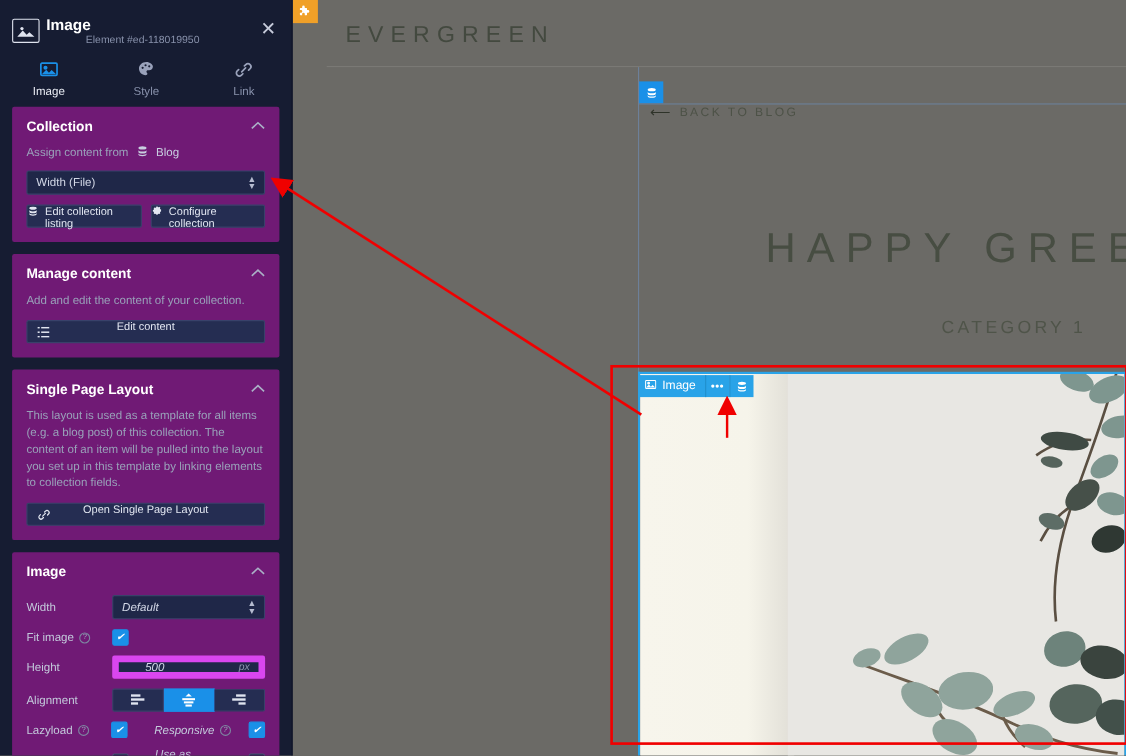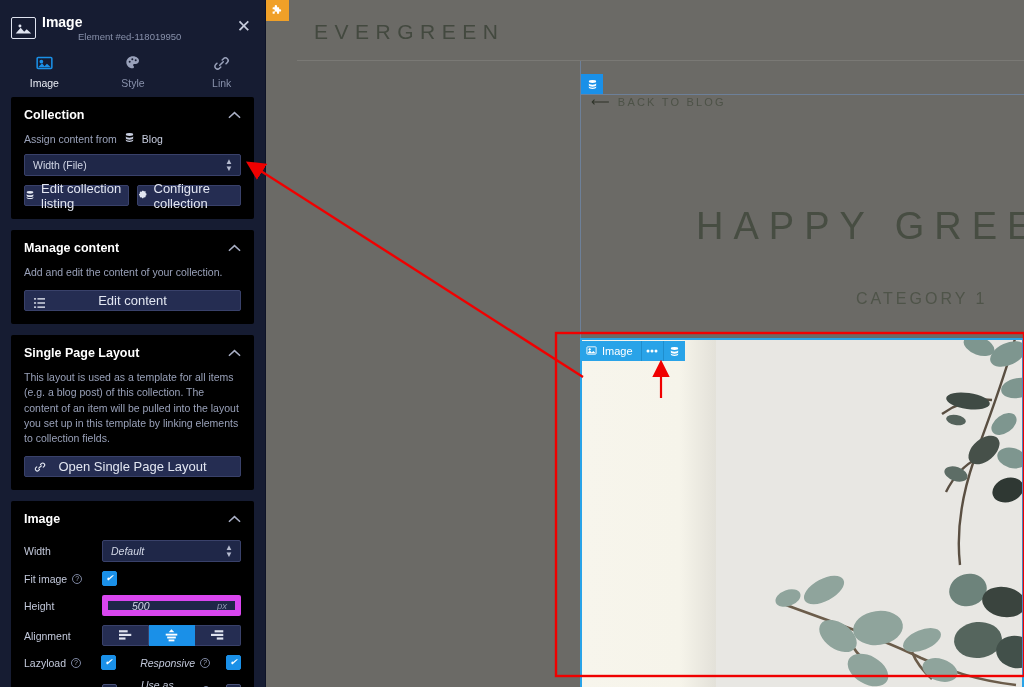"Collection" .section { background: #000000 -> #701a75 }
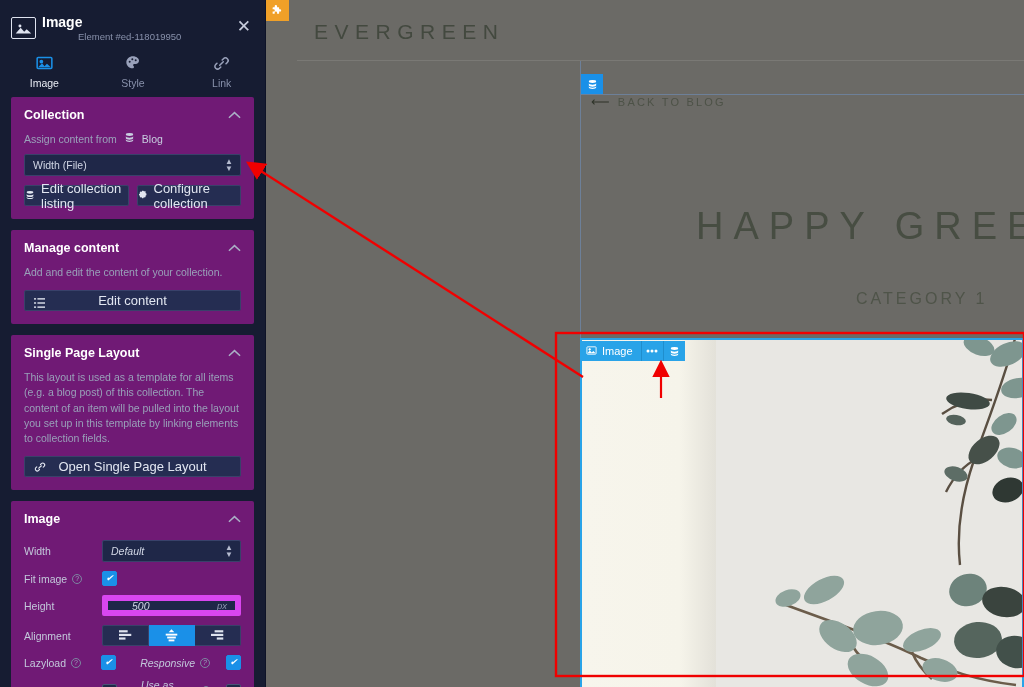"Edit collection listing" .dkbtn { align-items: center -> none; font-size: 13px -> 10px }
